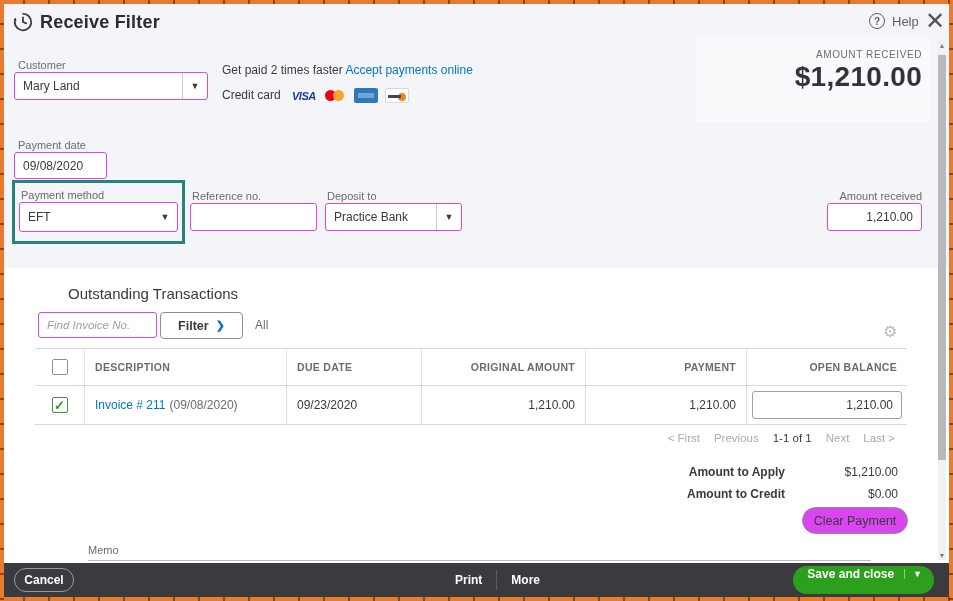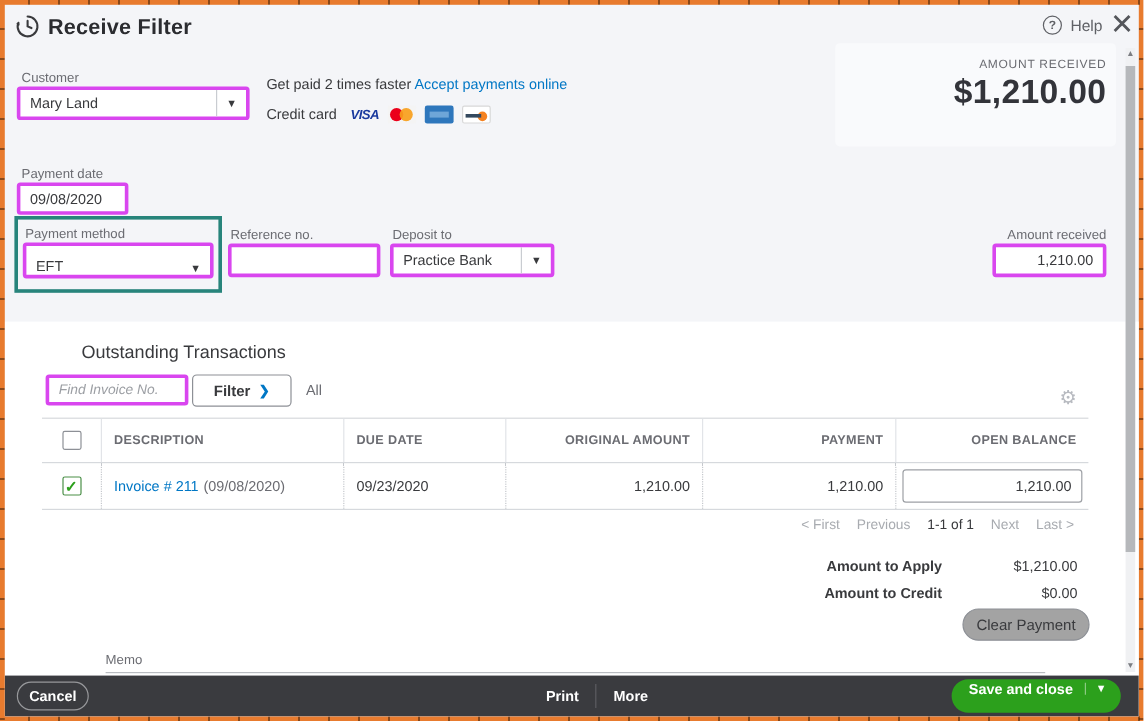"Mary Land" .inputbox { border: 3px solid #d946ef -> 1px solid #d946ef }
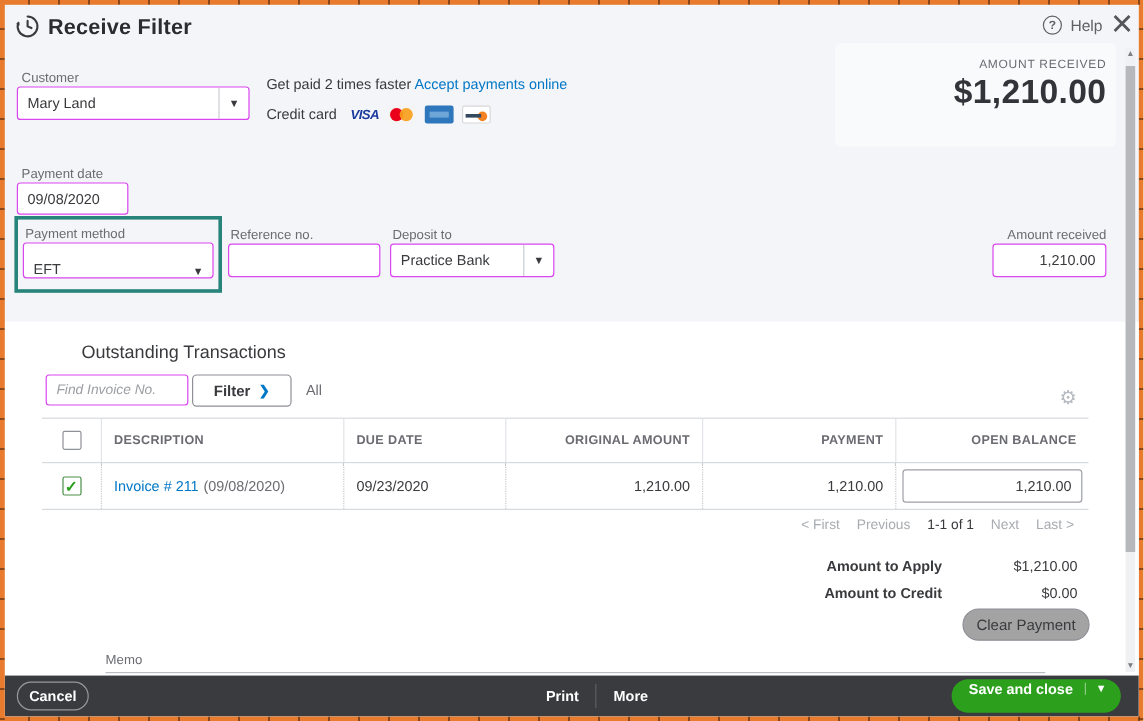"EFT" div.abs { align-items: flex-end -> none }
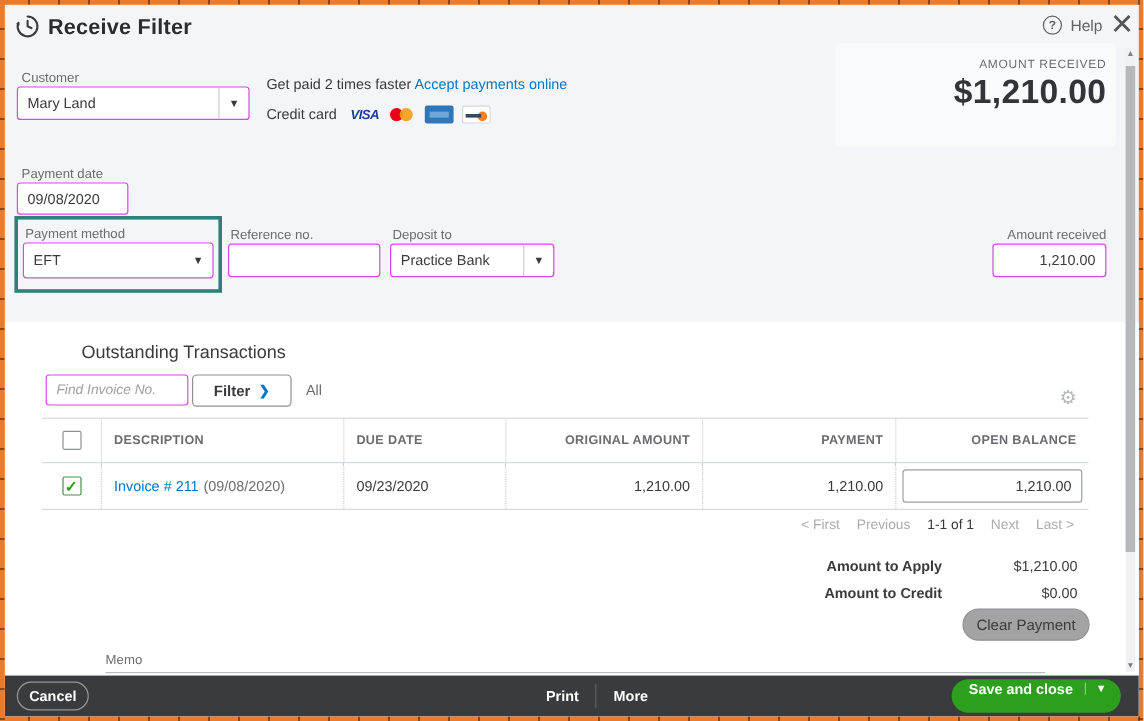"Clear Payment" .pill-btn { background: #a3a3a3 -> #d946ef }
